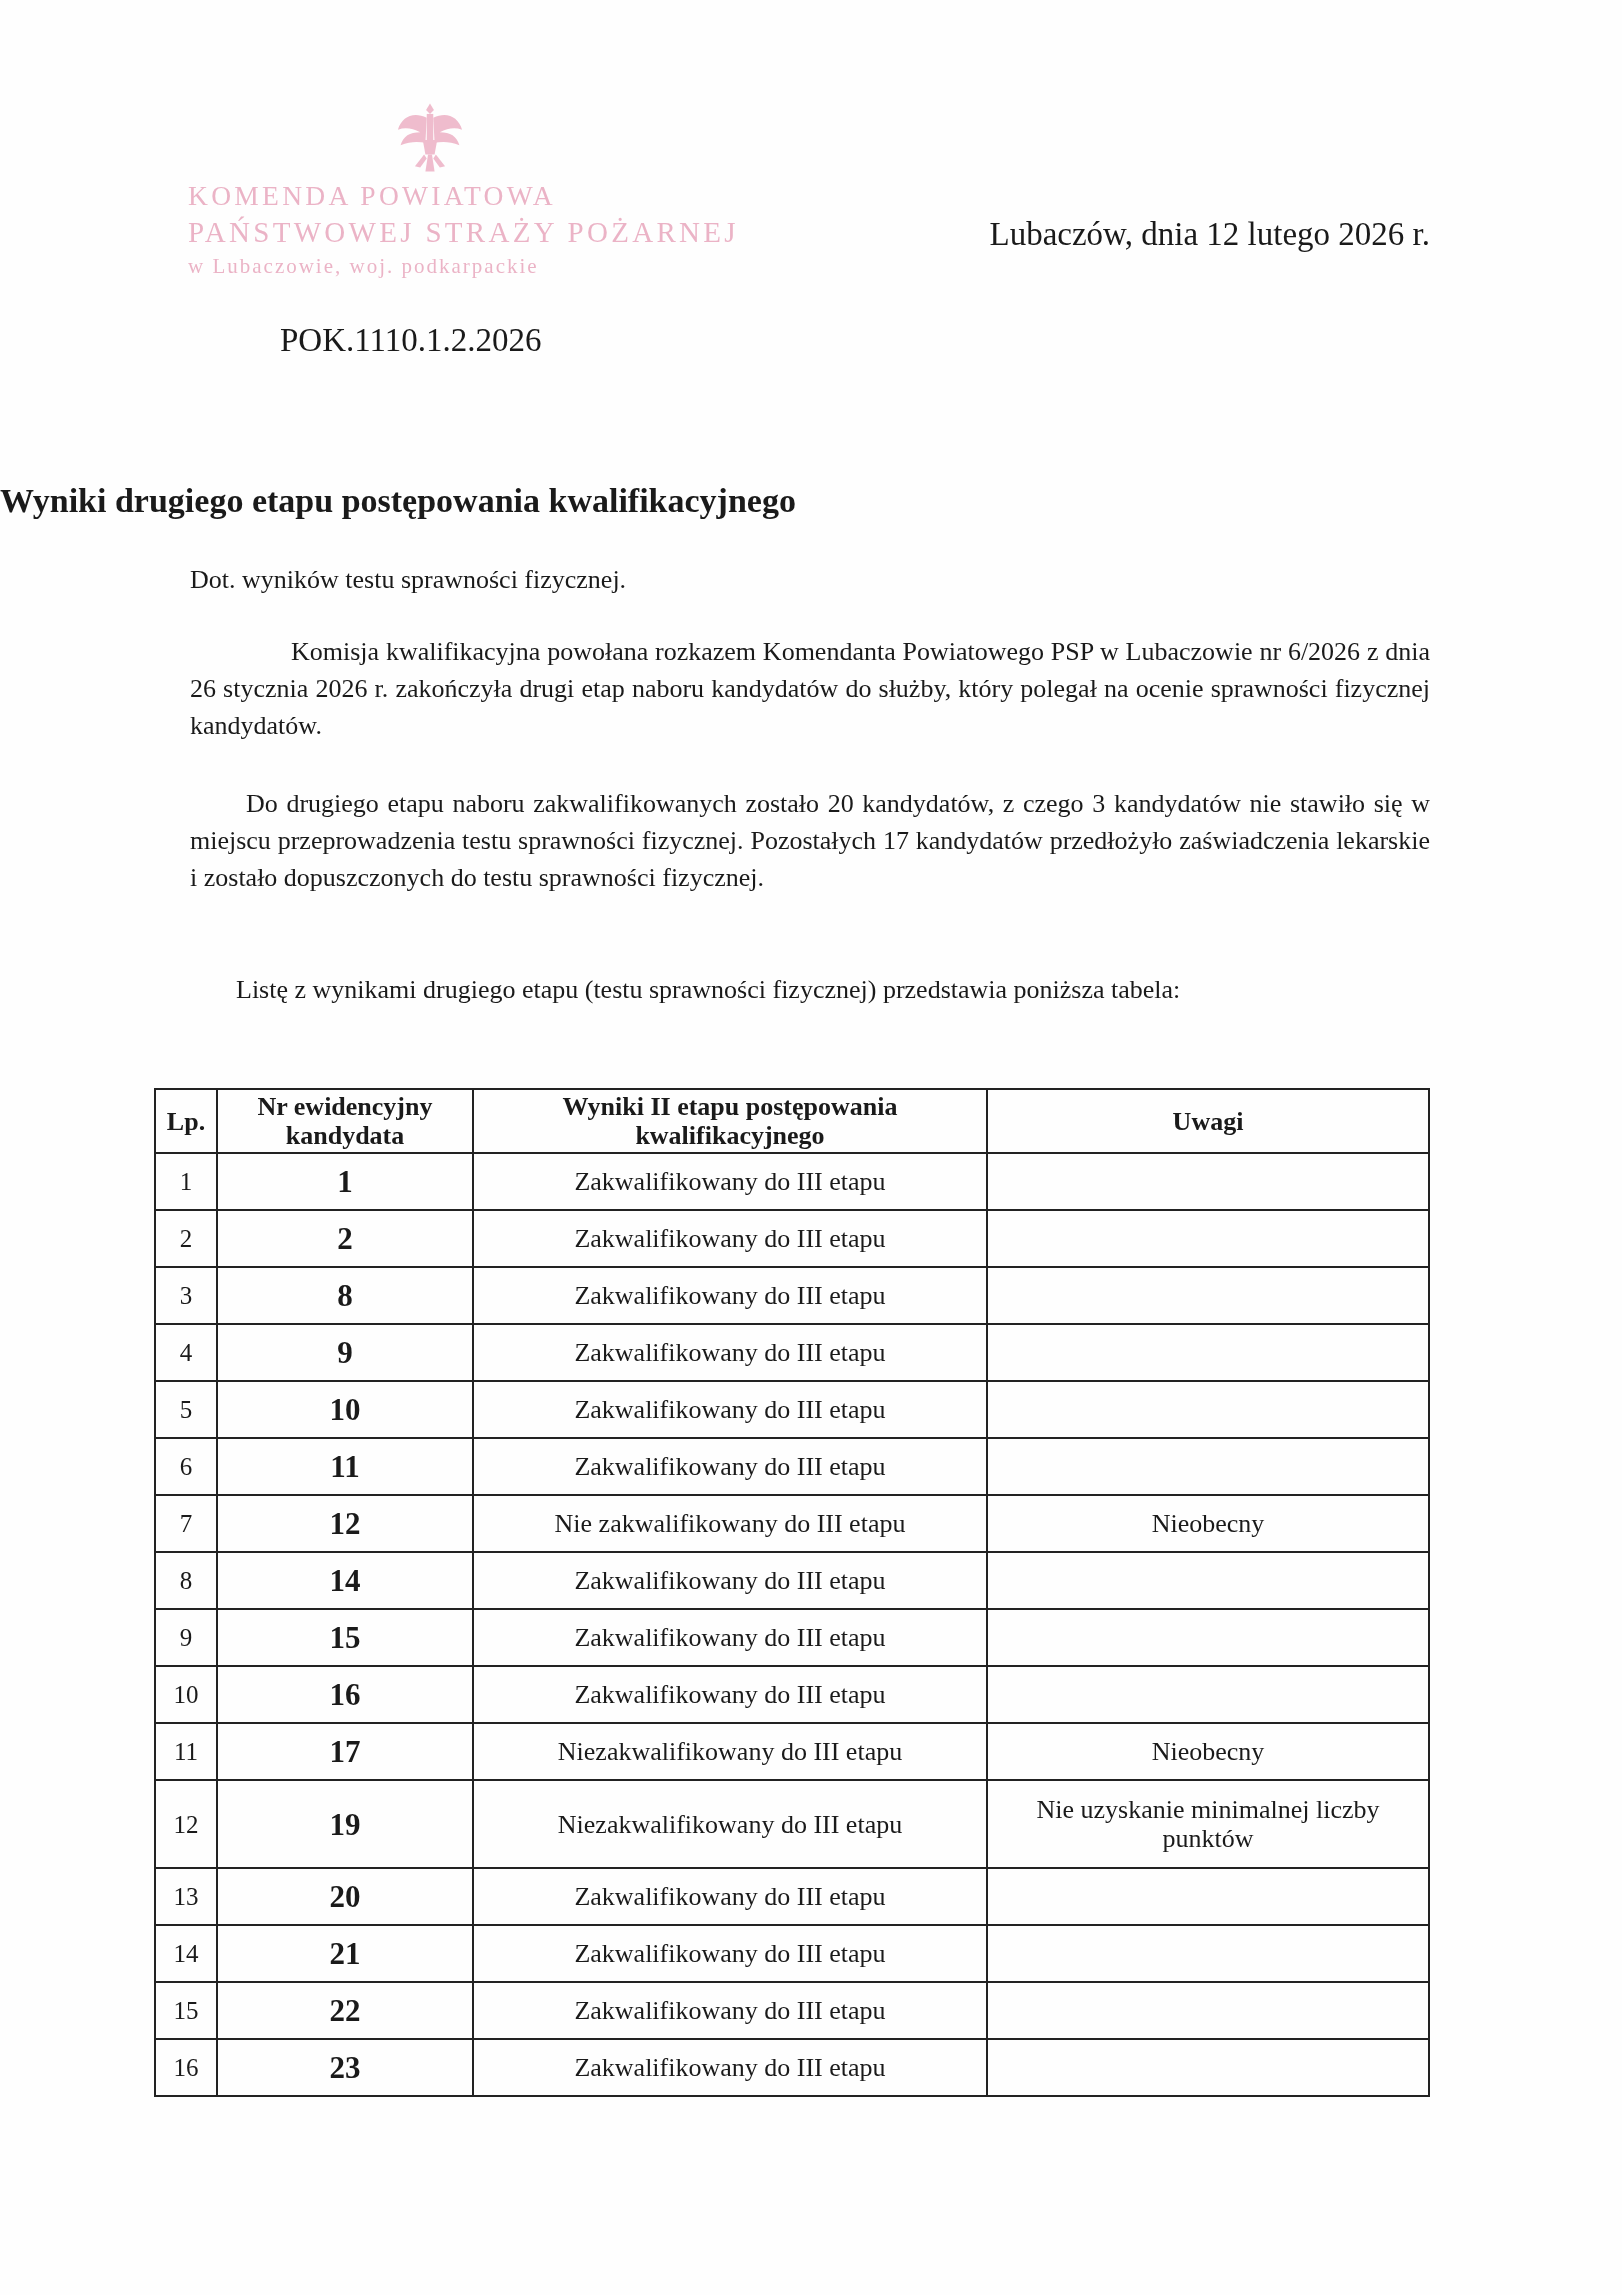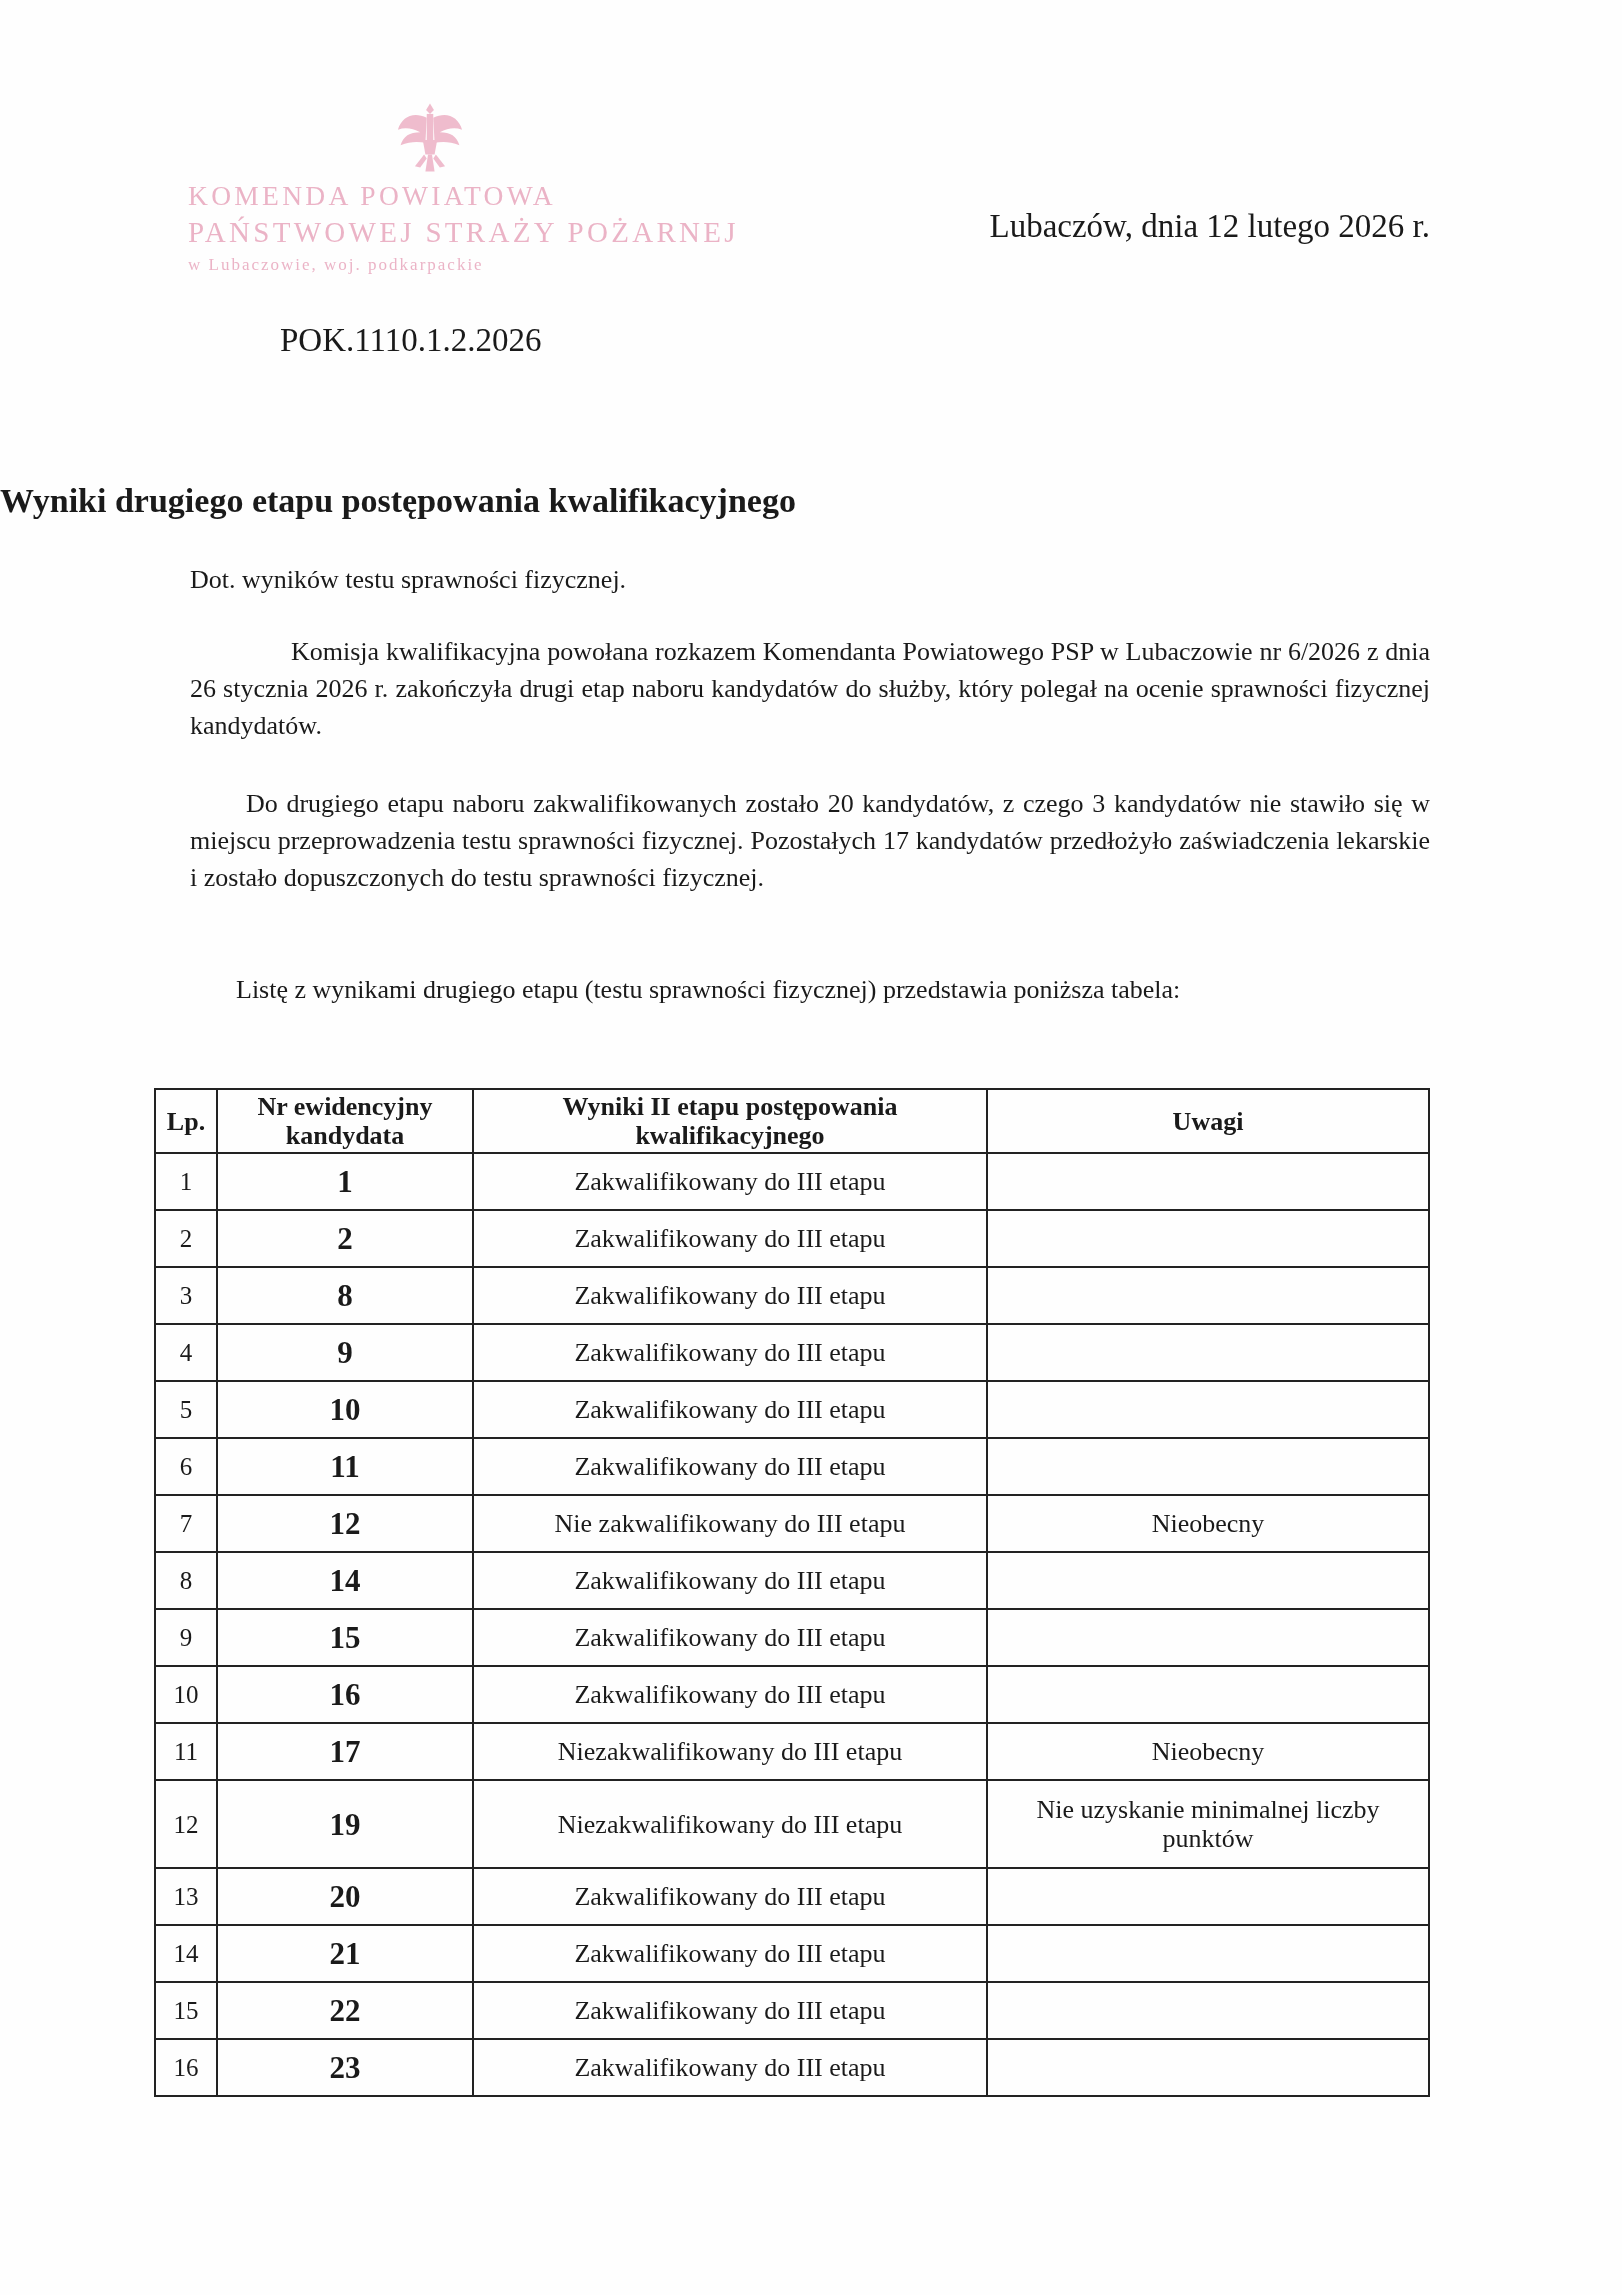"Lubaczów, dnia 12 lutego 2026" .date { top: 208px -> 216px }
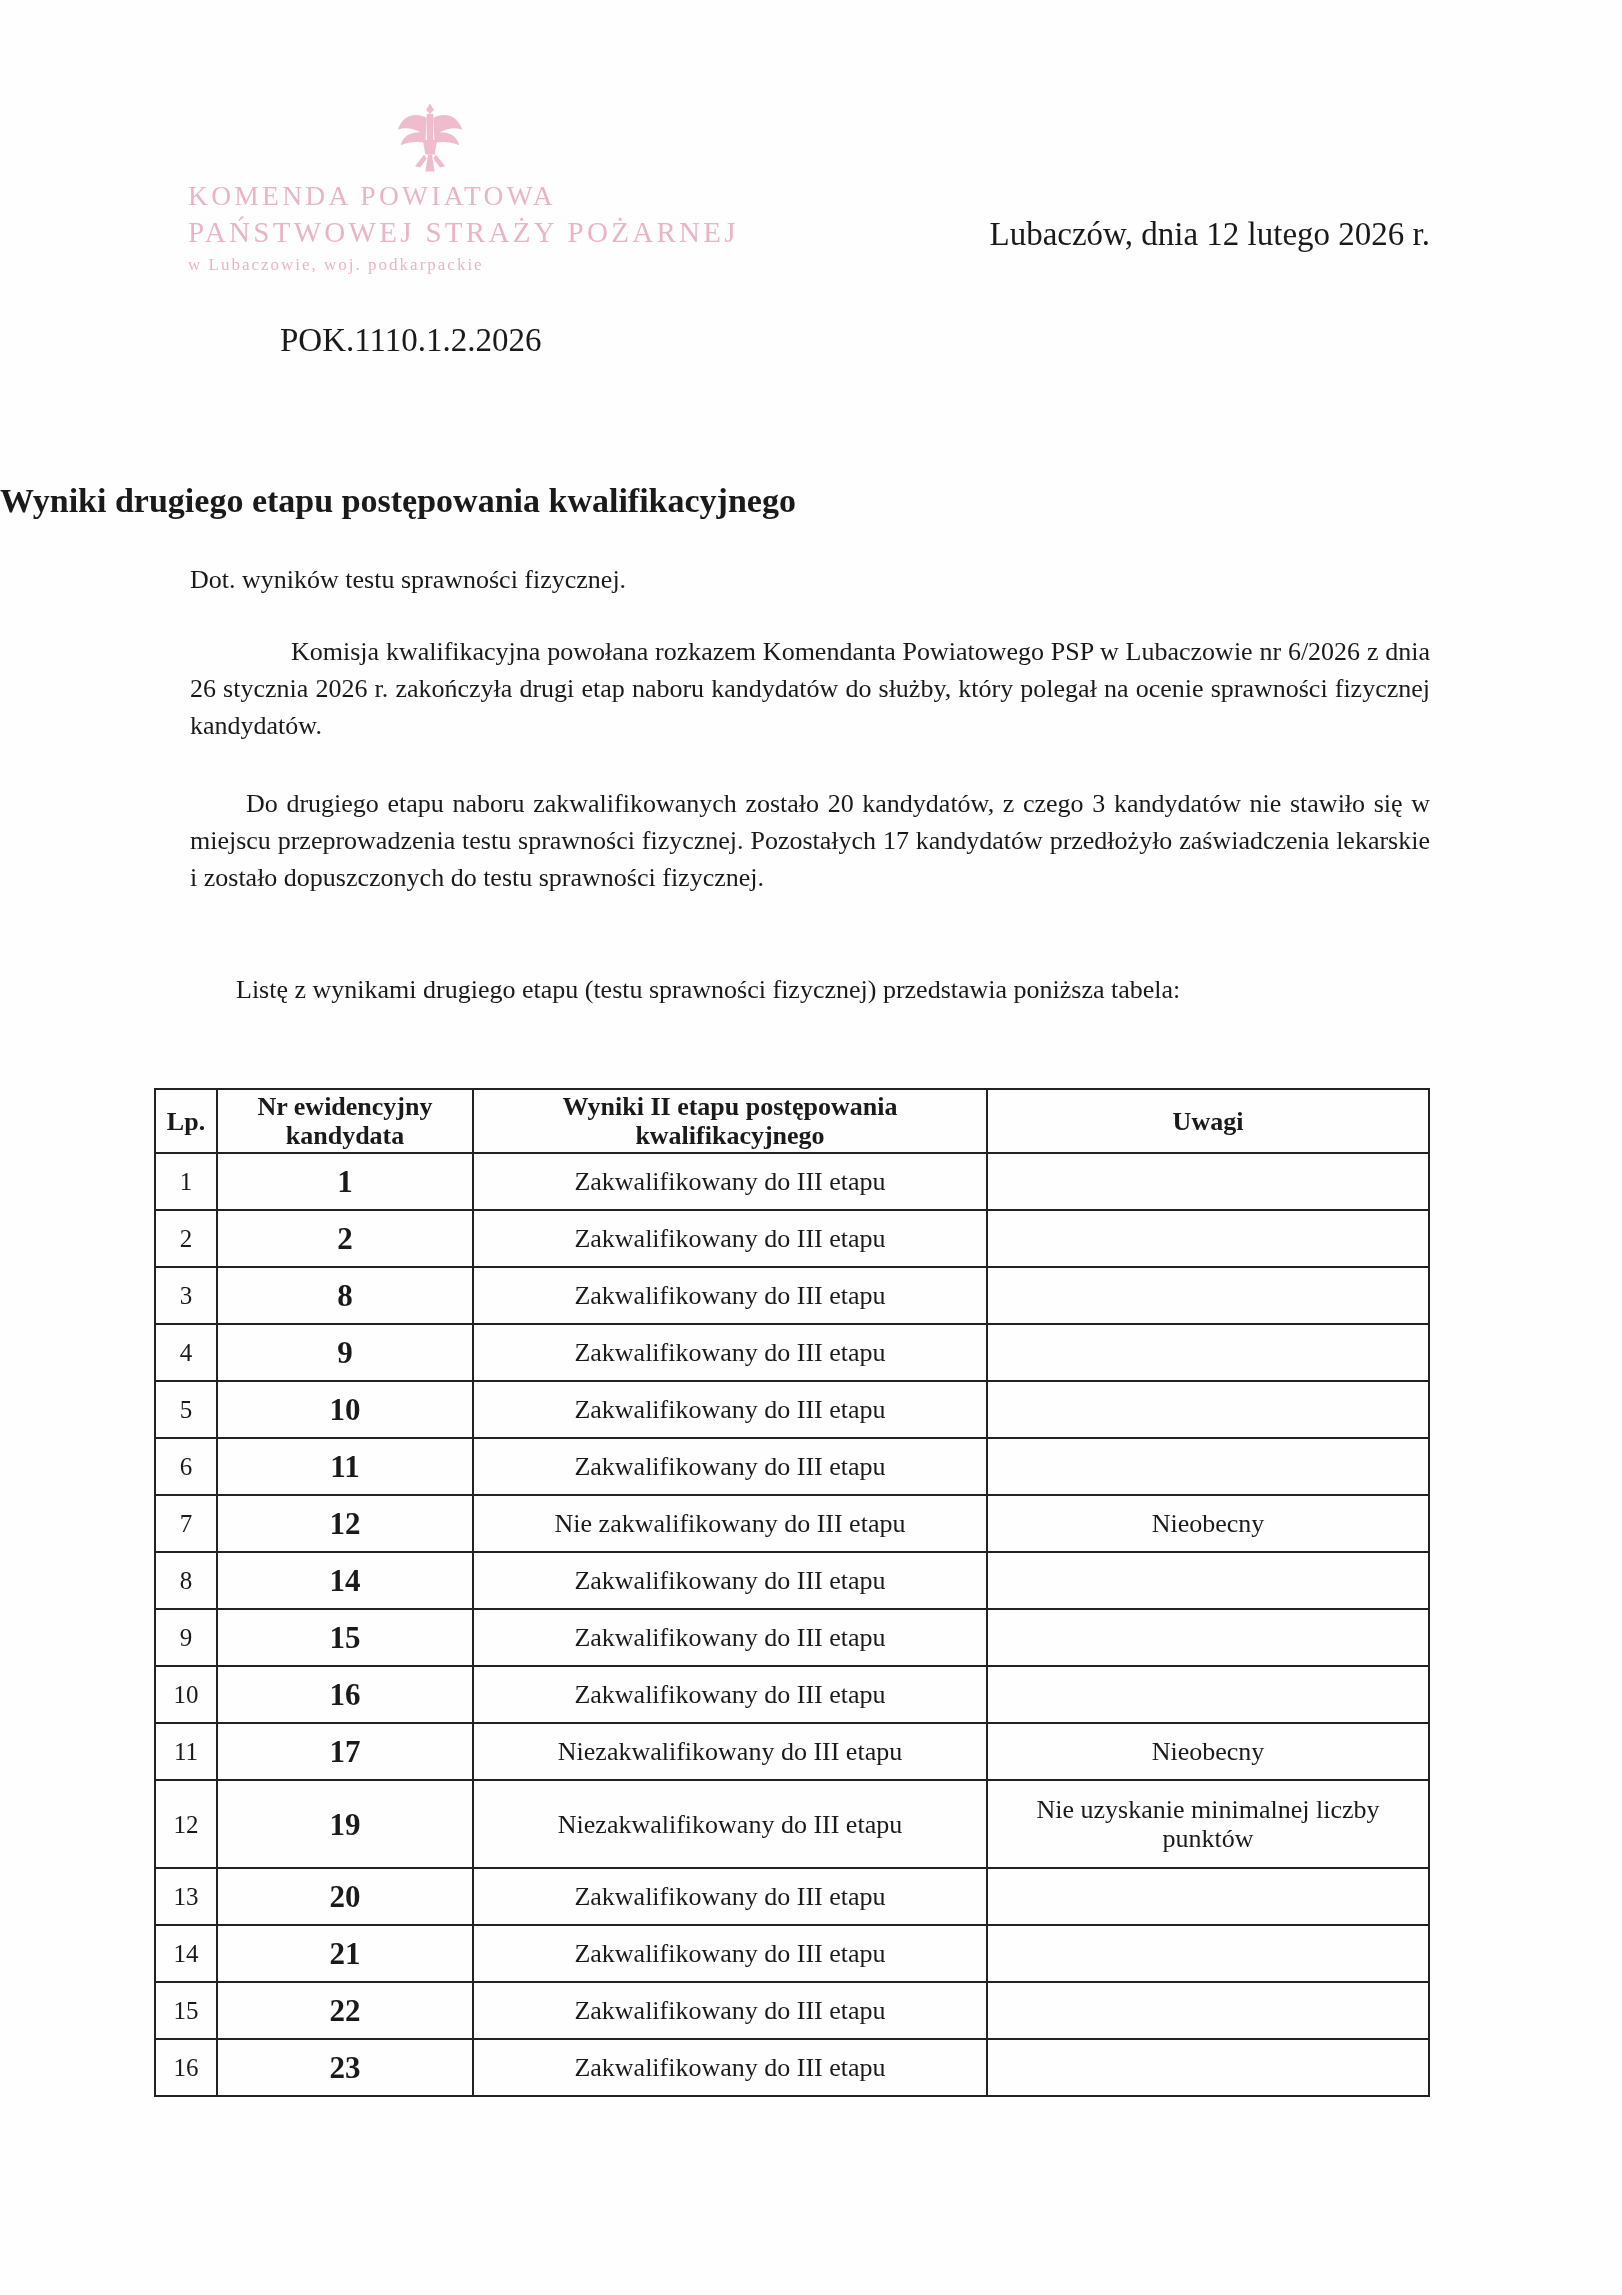"w Lubaczowie, woj. podkarpackie" .stamp-l3 { font-size: 17px -> 21px }
